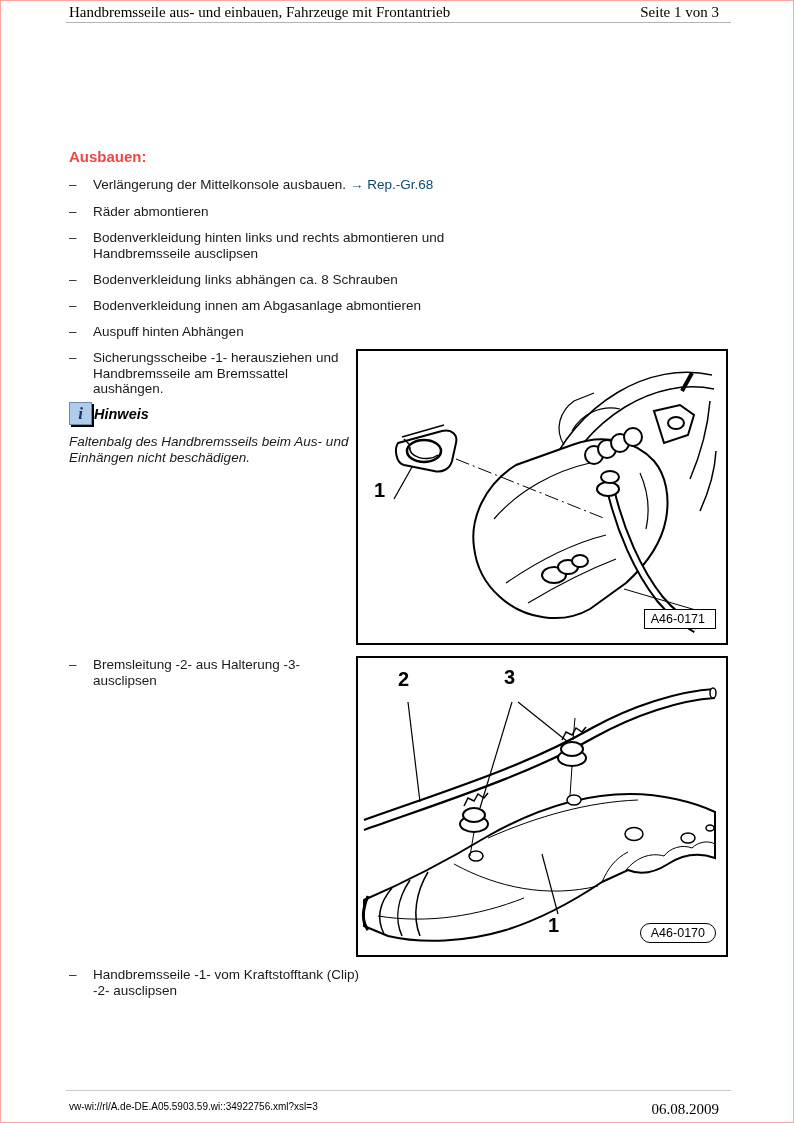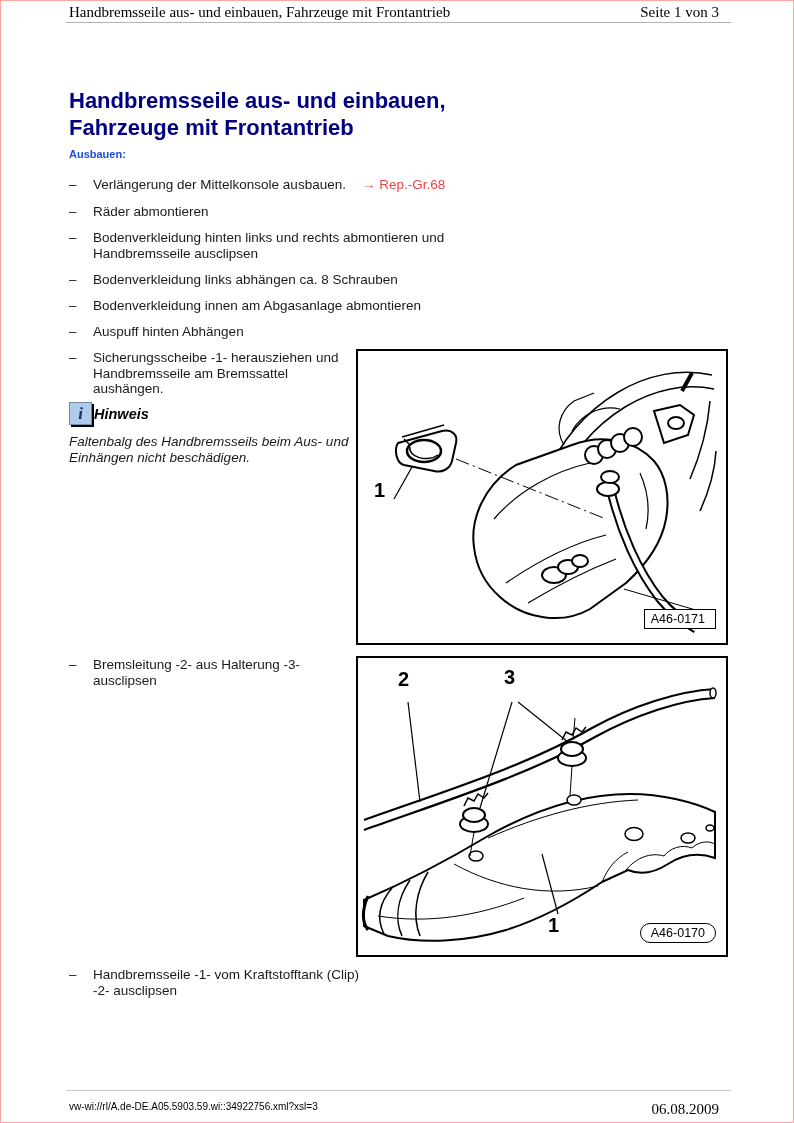"Handbremsseile aus- und einbauen," div.doc-title { html: <div> <div>Handbremsseile aus- und einbauen,</div> <div>Fahrzeuge mit Frontantrieb</div> </div> -> none }
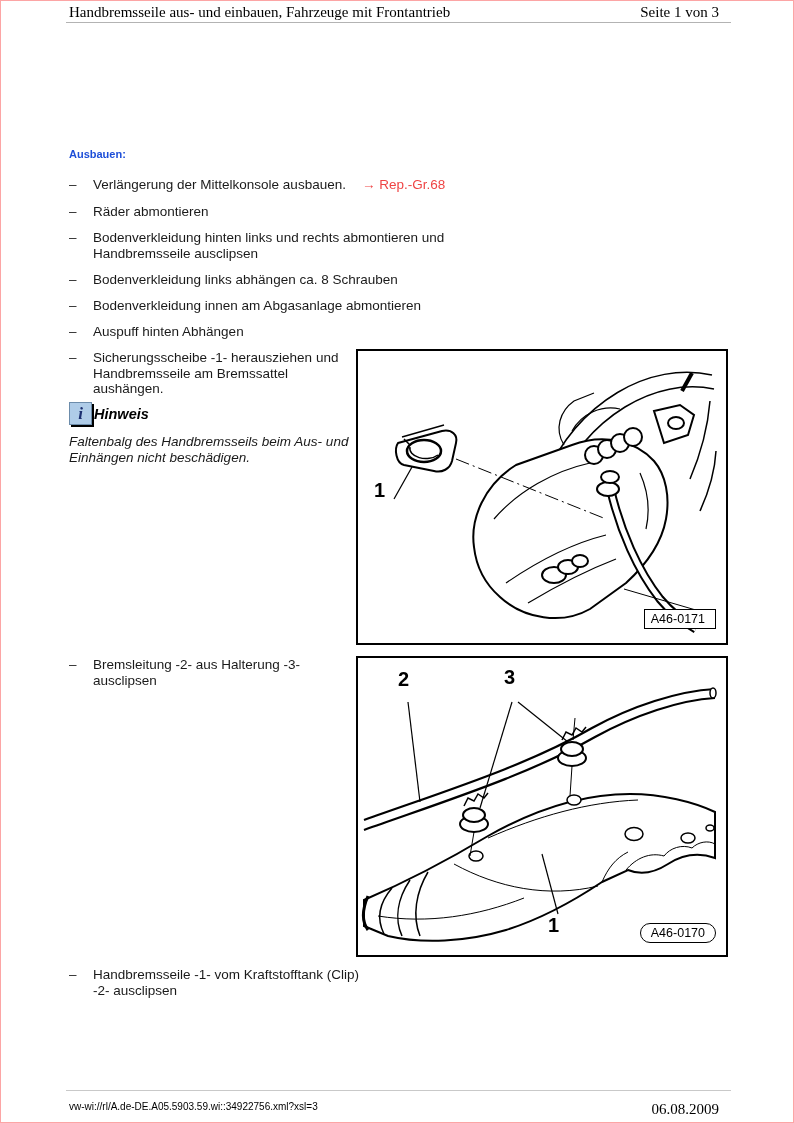"Ausbauen:" .sec-head { color: #1d4ed8 -> #ef4444; font-size: 11px -> 15px }
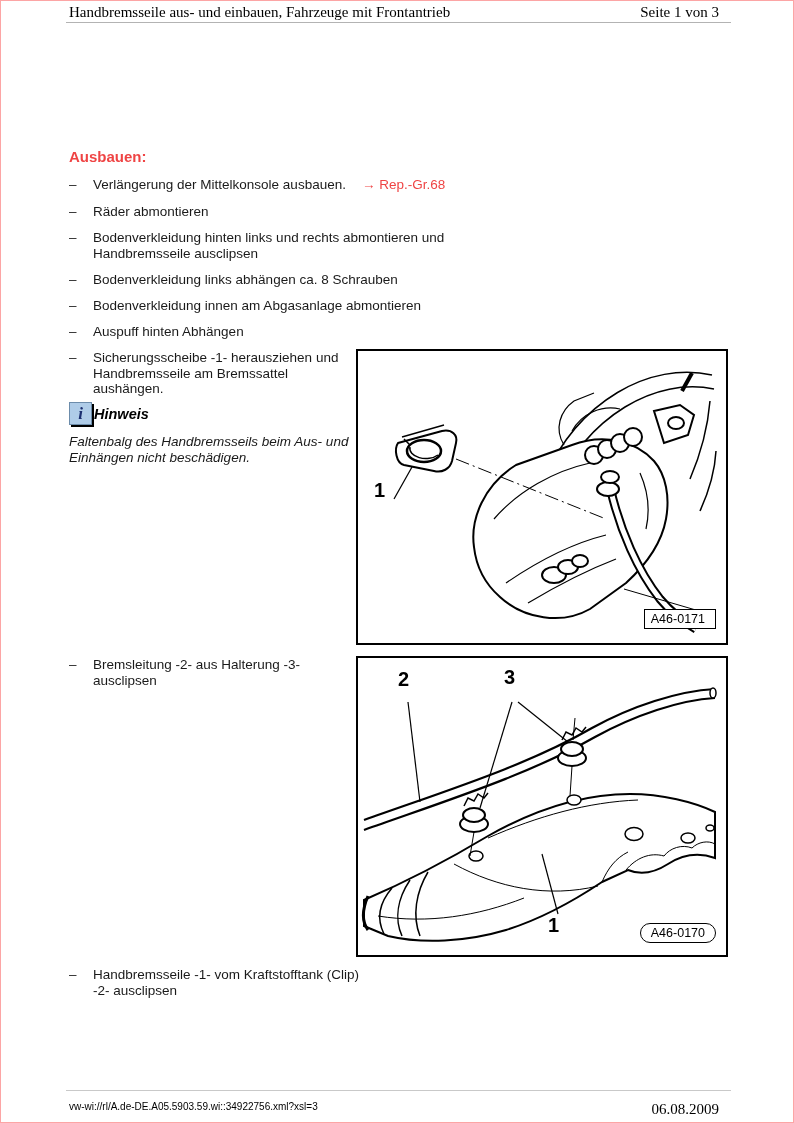"→ Rep.-Gr.68" .link { color: #ef4444 -> #0c4a6e; margin-left: 16px -> 4px }
